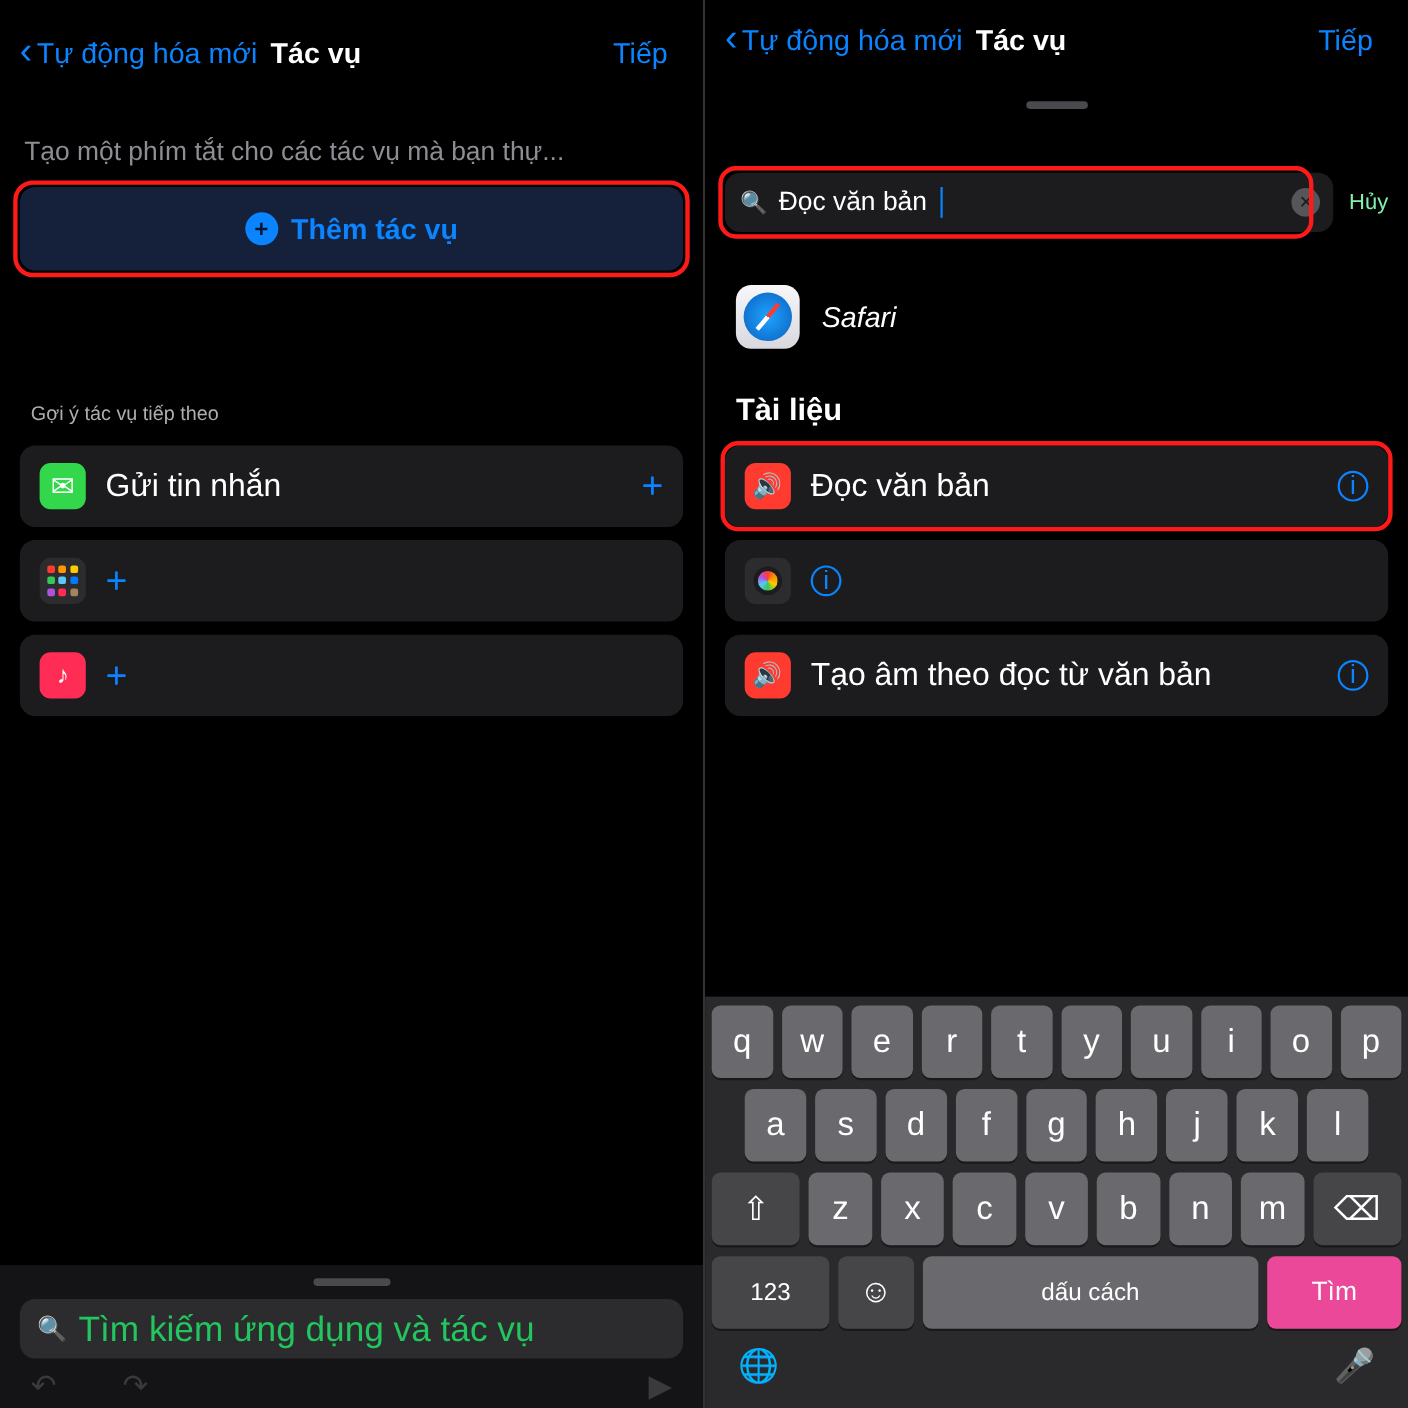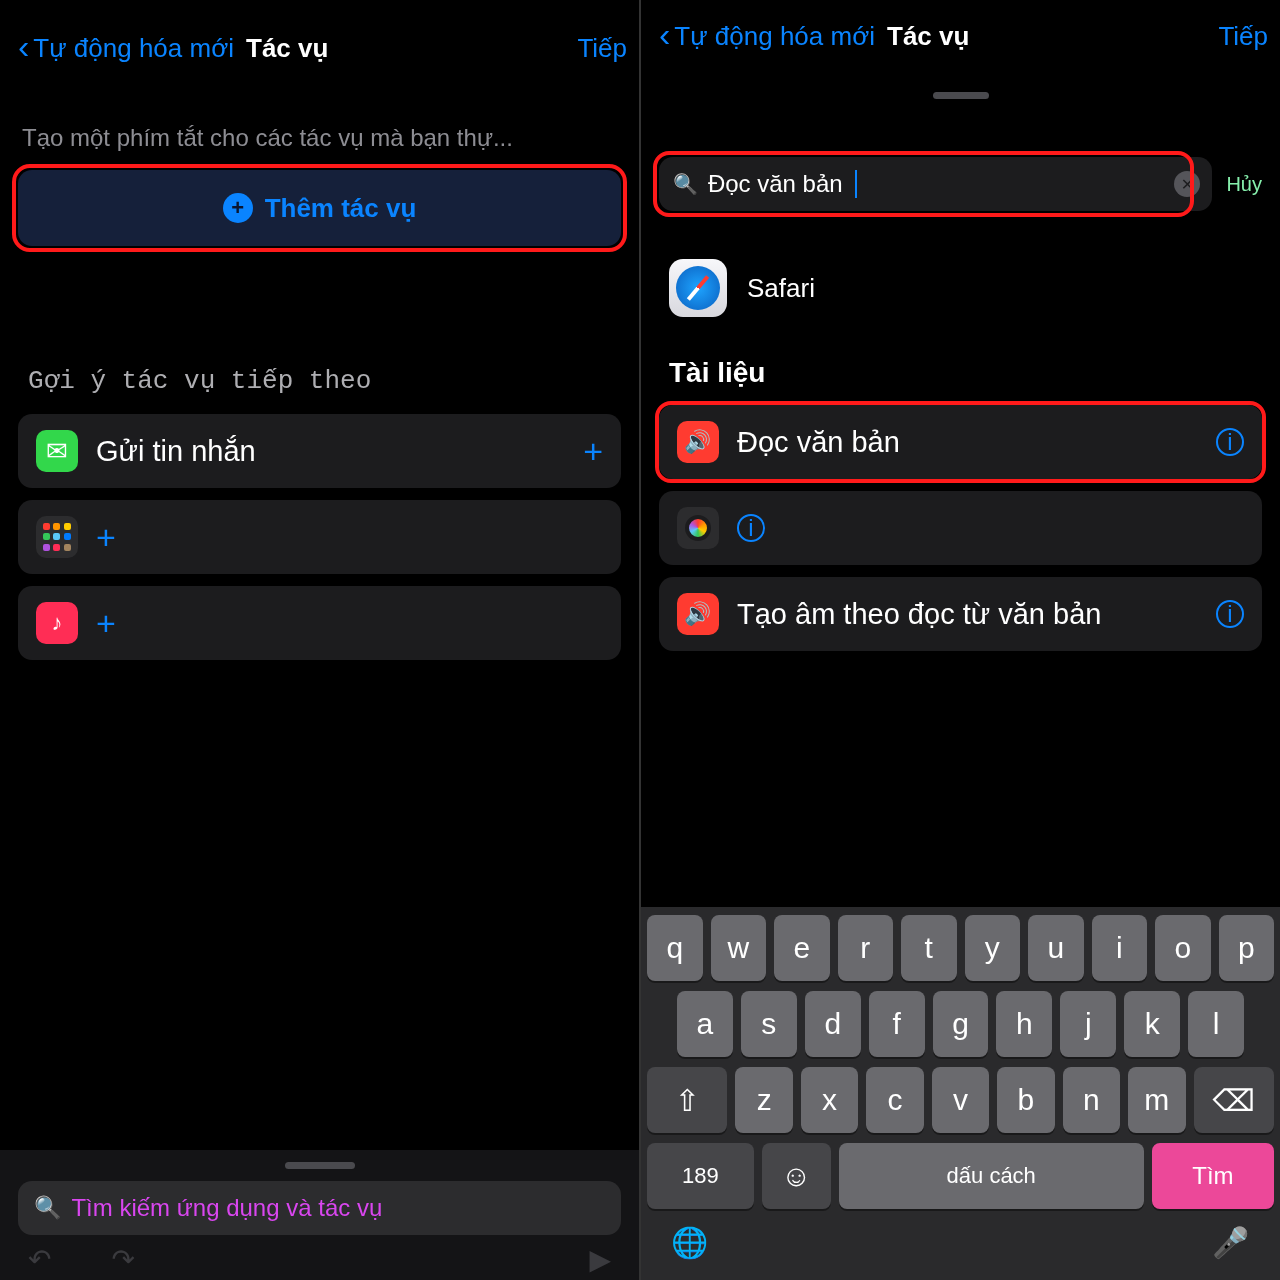"Tiếp" .nav-next { right: 12px -> 32px }
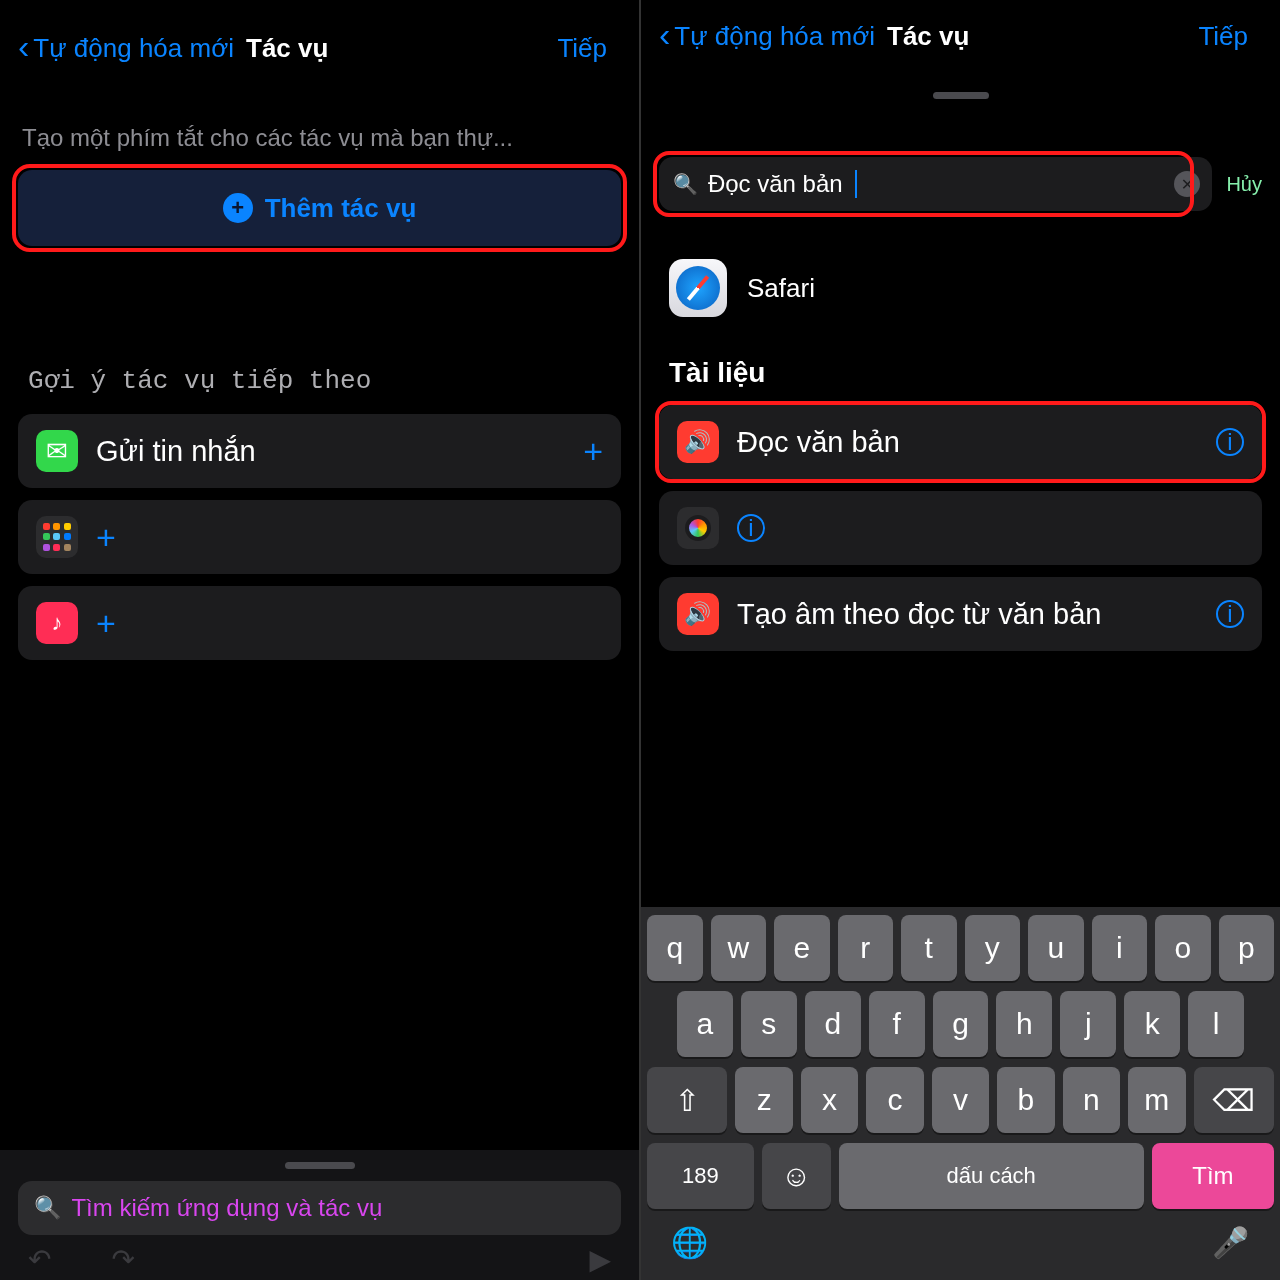"Safari" .app-row { font-style: none -> italic }
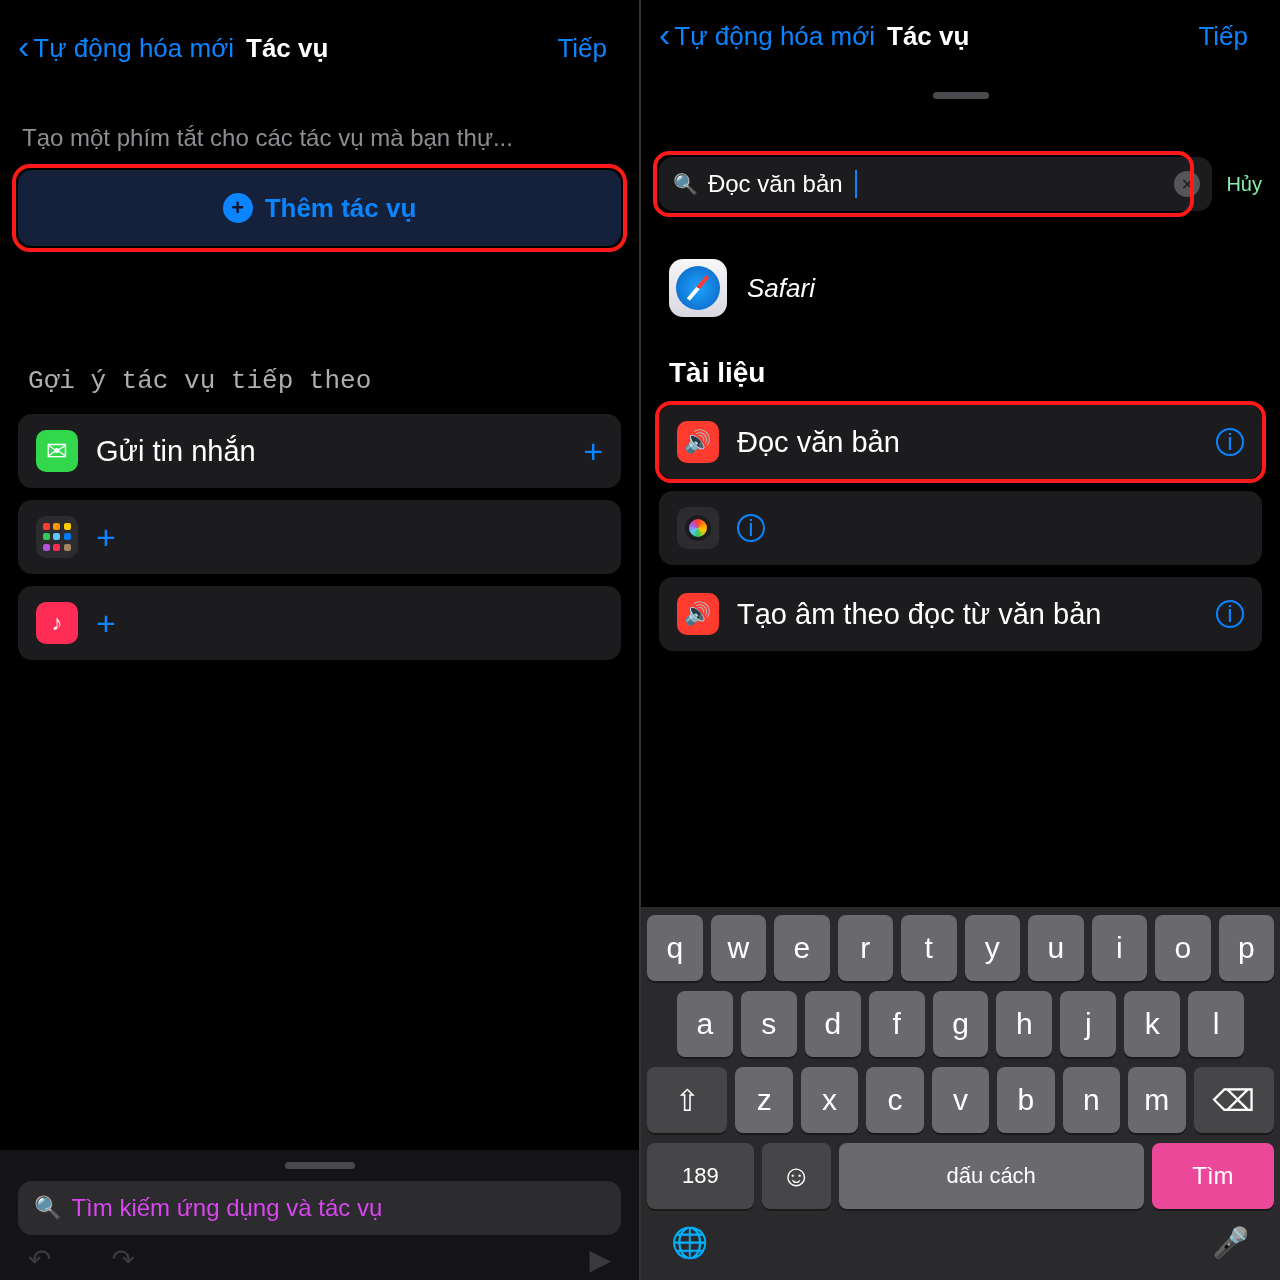"Gợi ý tác vụ tiếp" .section-head { font-family: Liberation Mono, monospace -> none; font-size: 26px -> 18px }
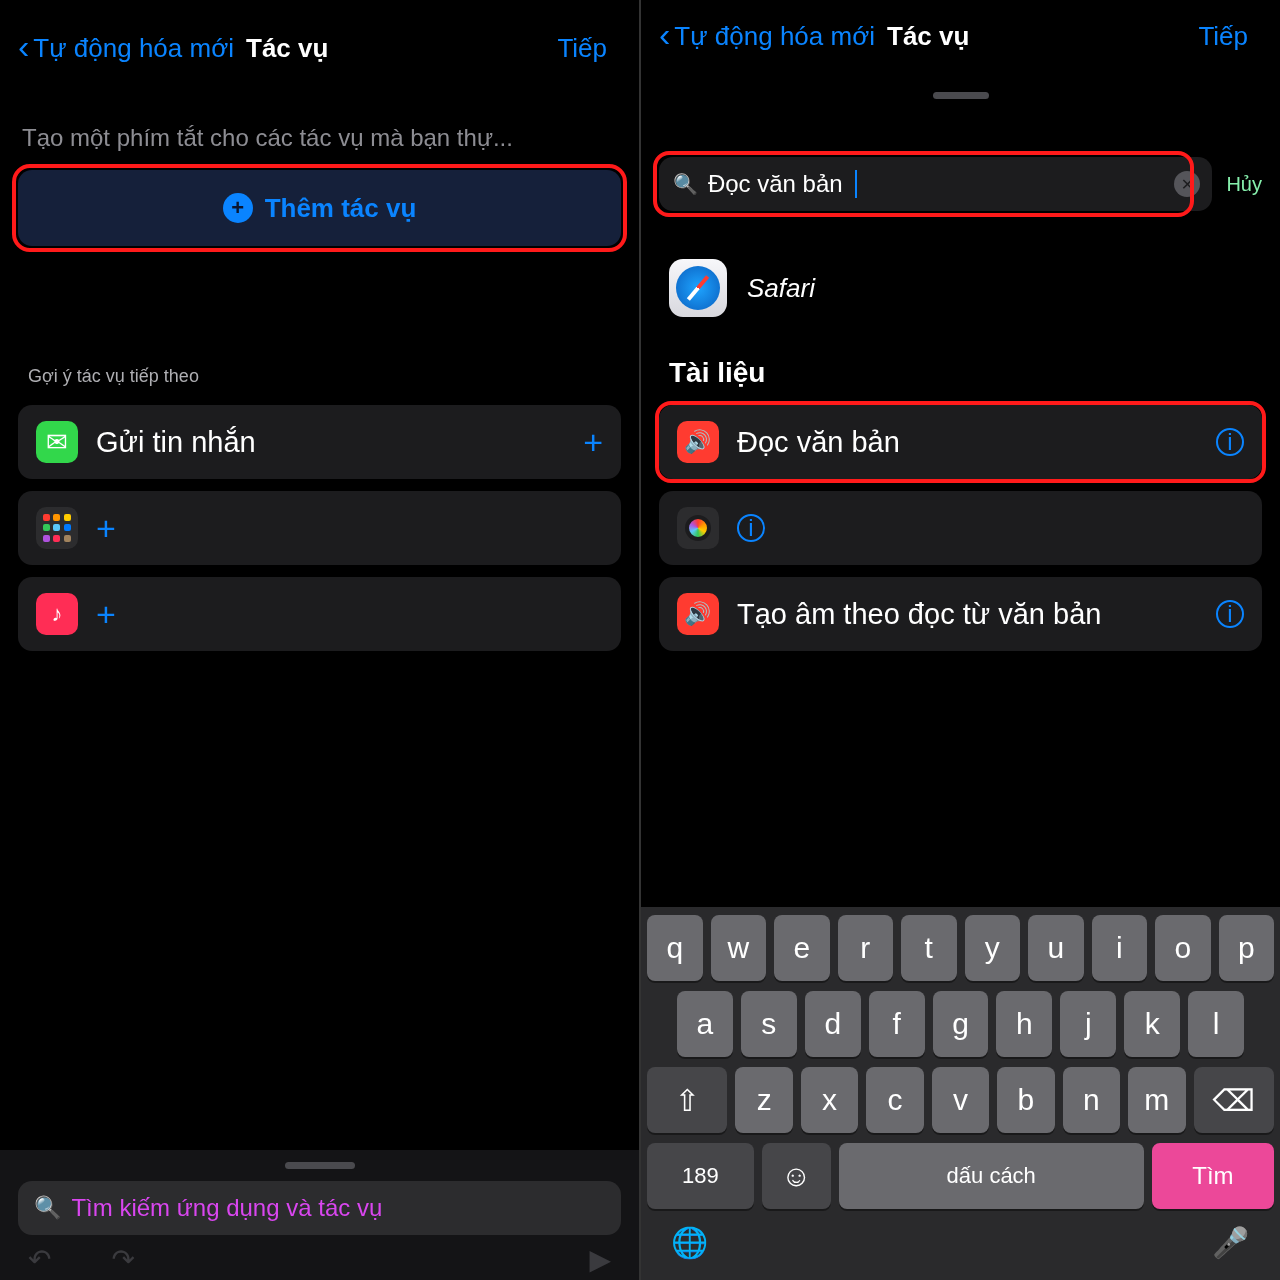"189" div.key { text: 189 -> 123 }
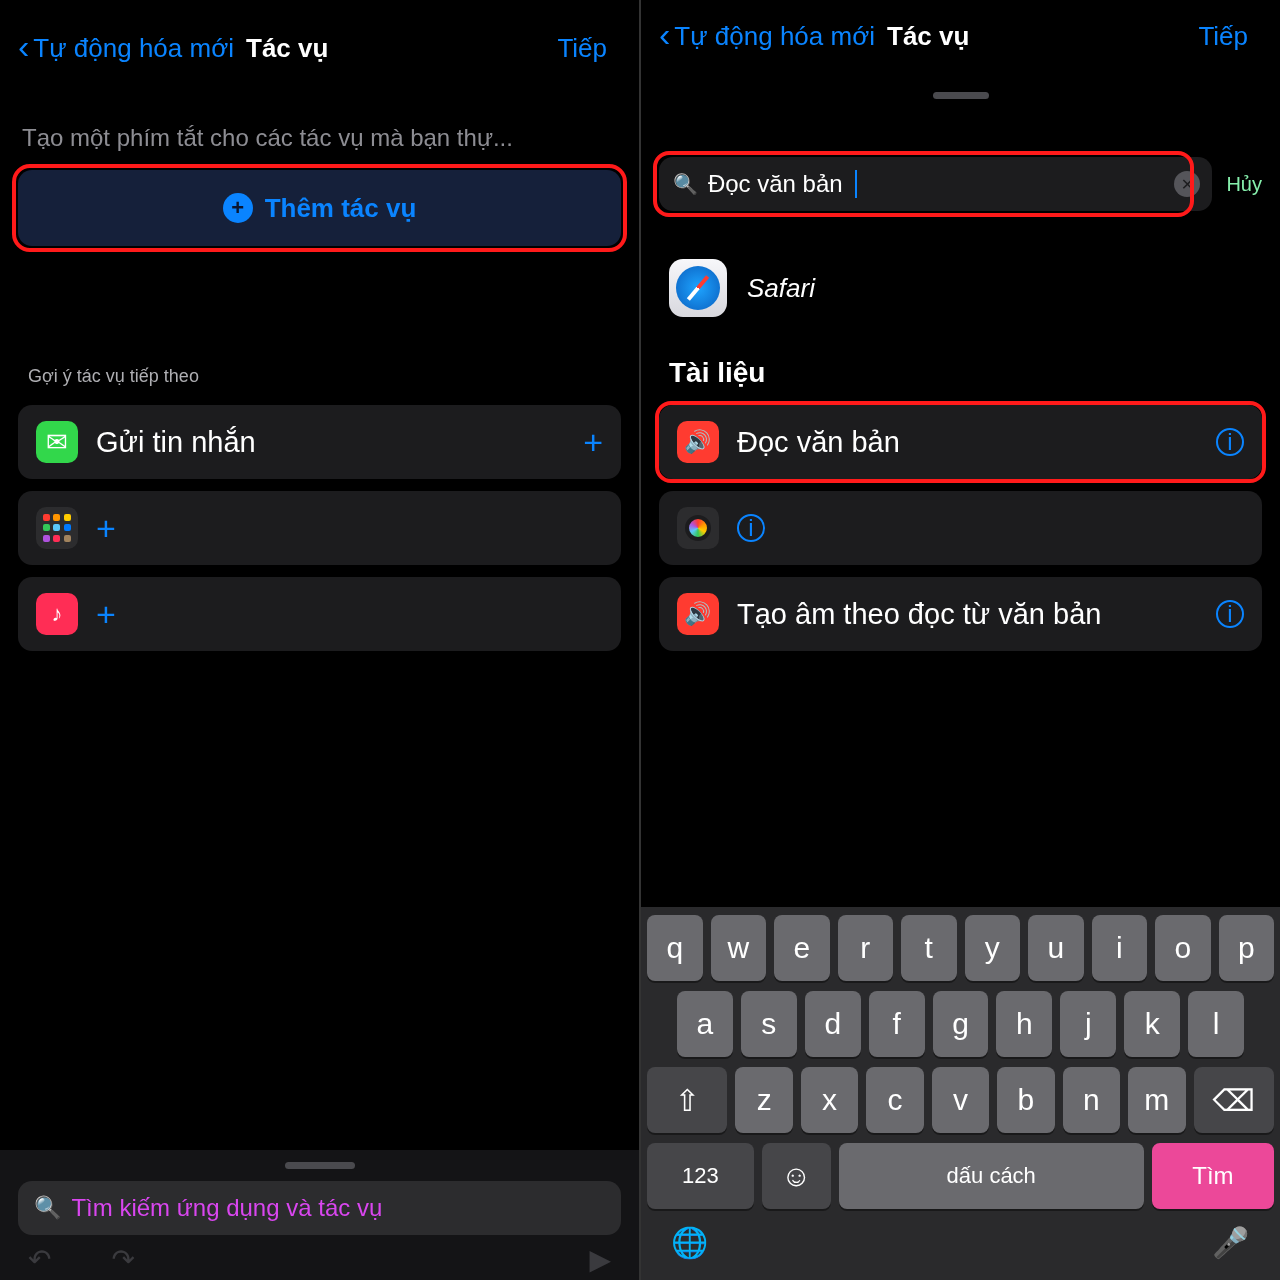"Tìm kiếm ứng dụng và" .search-bottom .ph { color: #d946ef -> #22c55e; font-size: 24px -> 32px }
